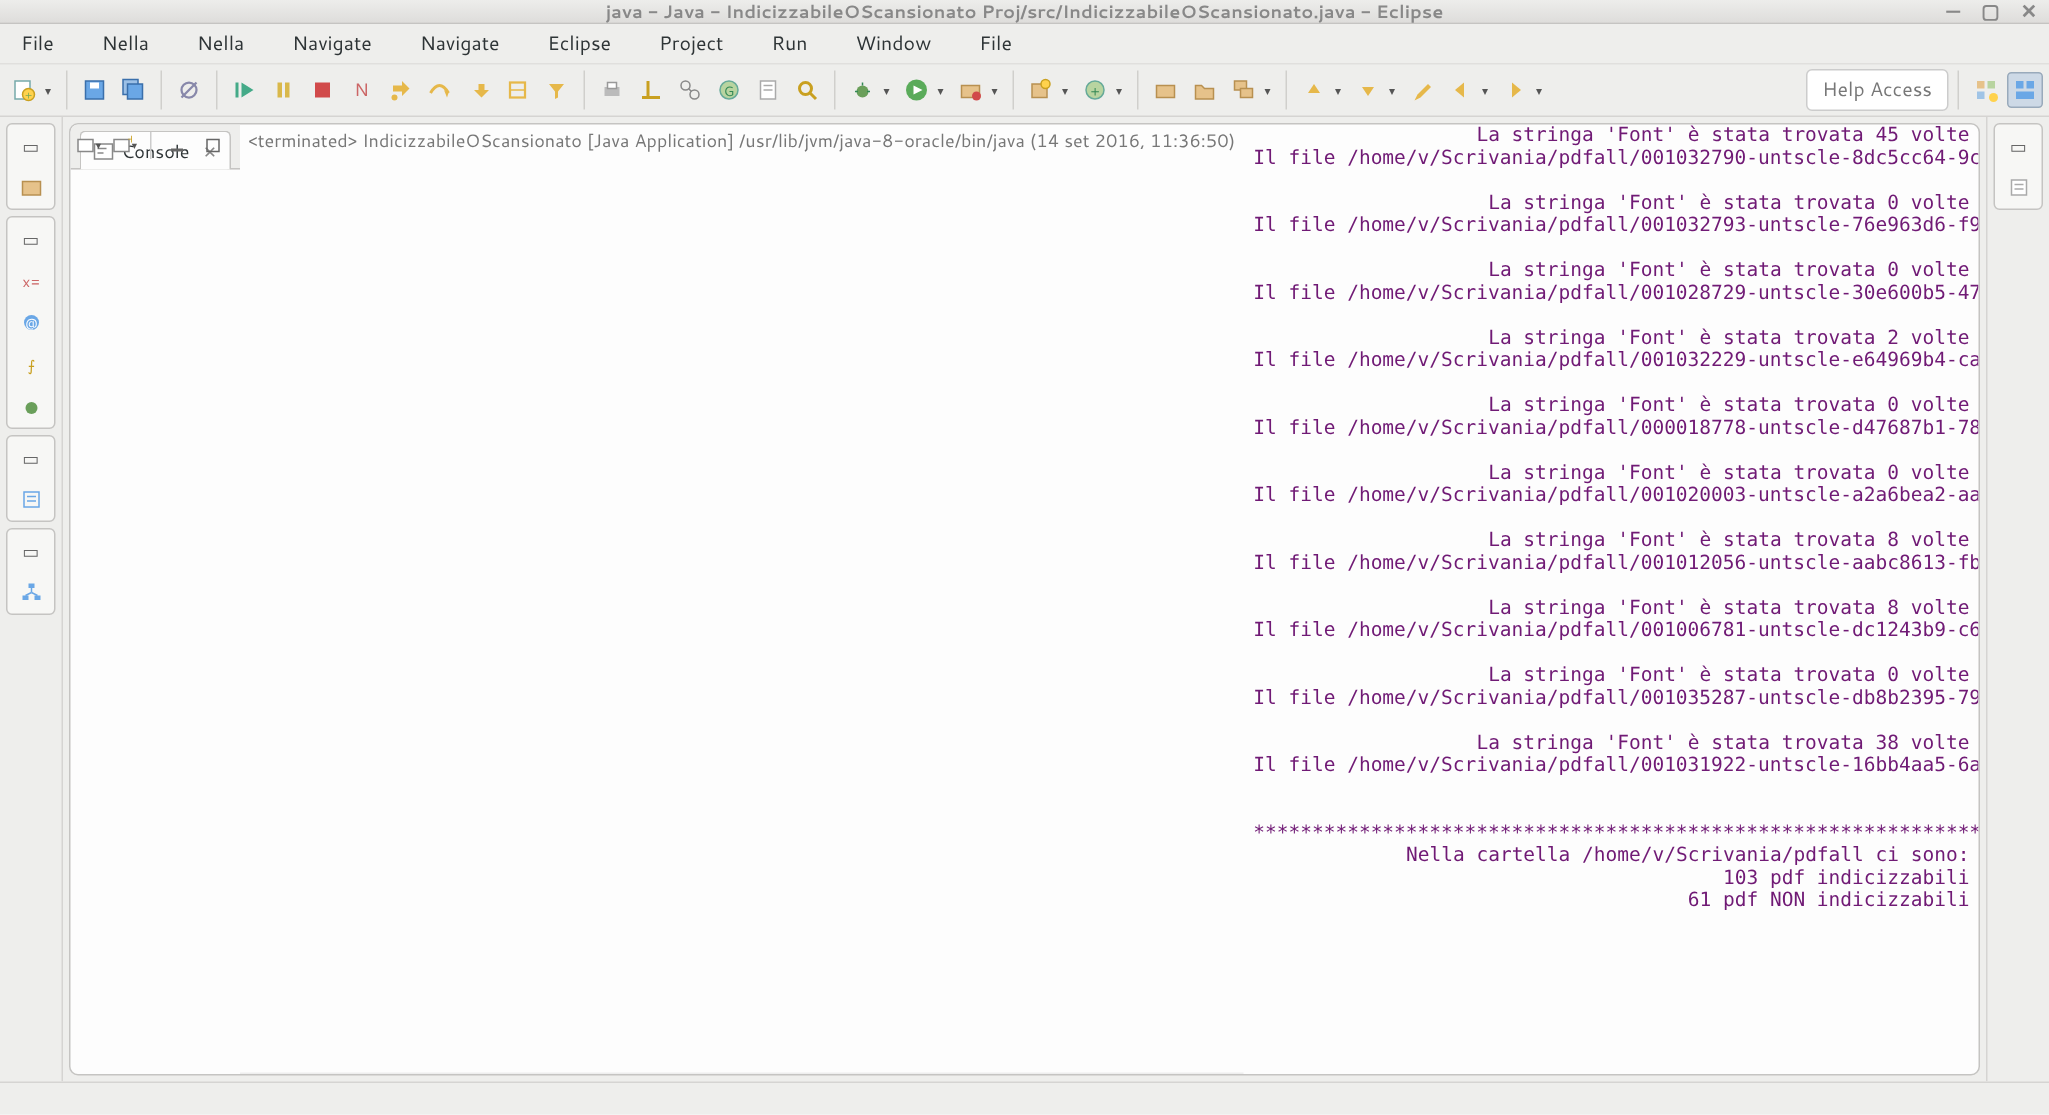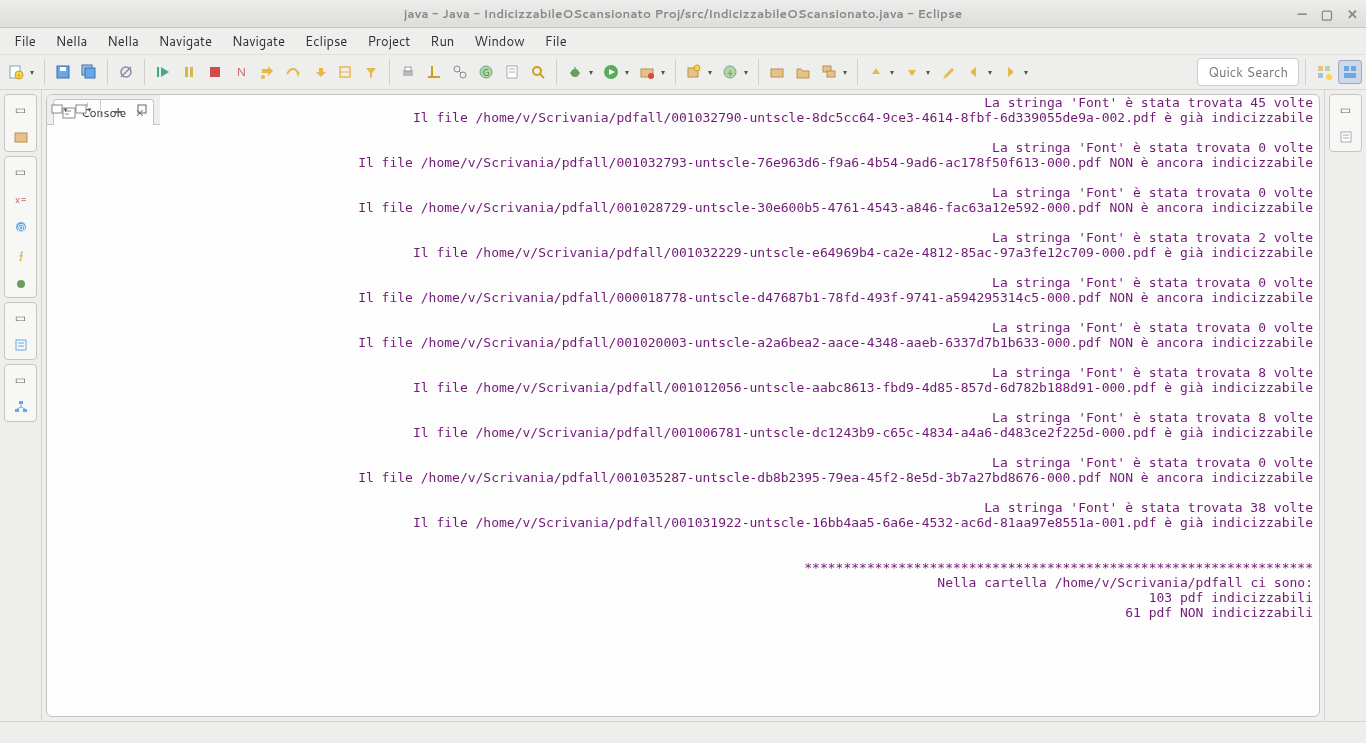"java - Java - IndicizzabileOScansionato" .titlebar { height: 28px -> 16px }
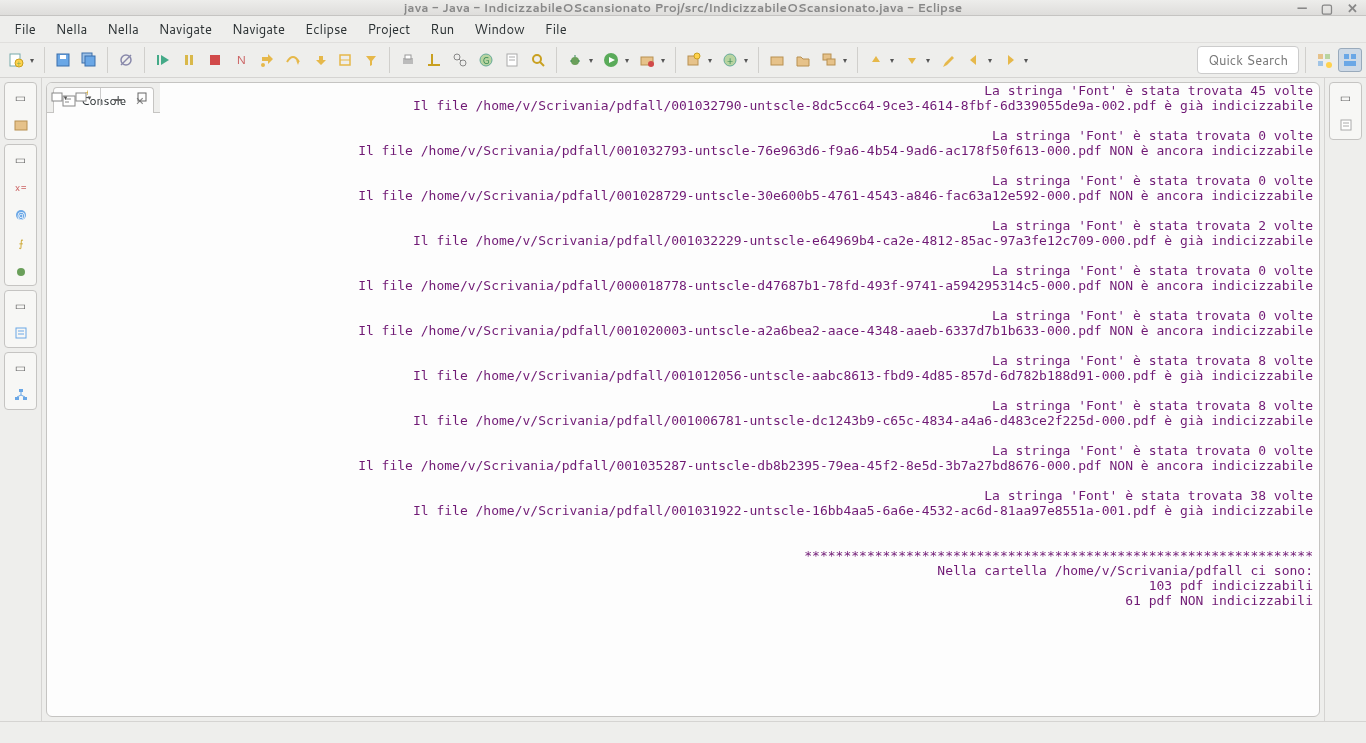"File" .menubar { gap: 4px -> 16px }
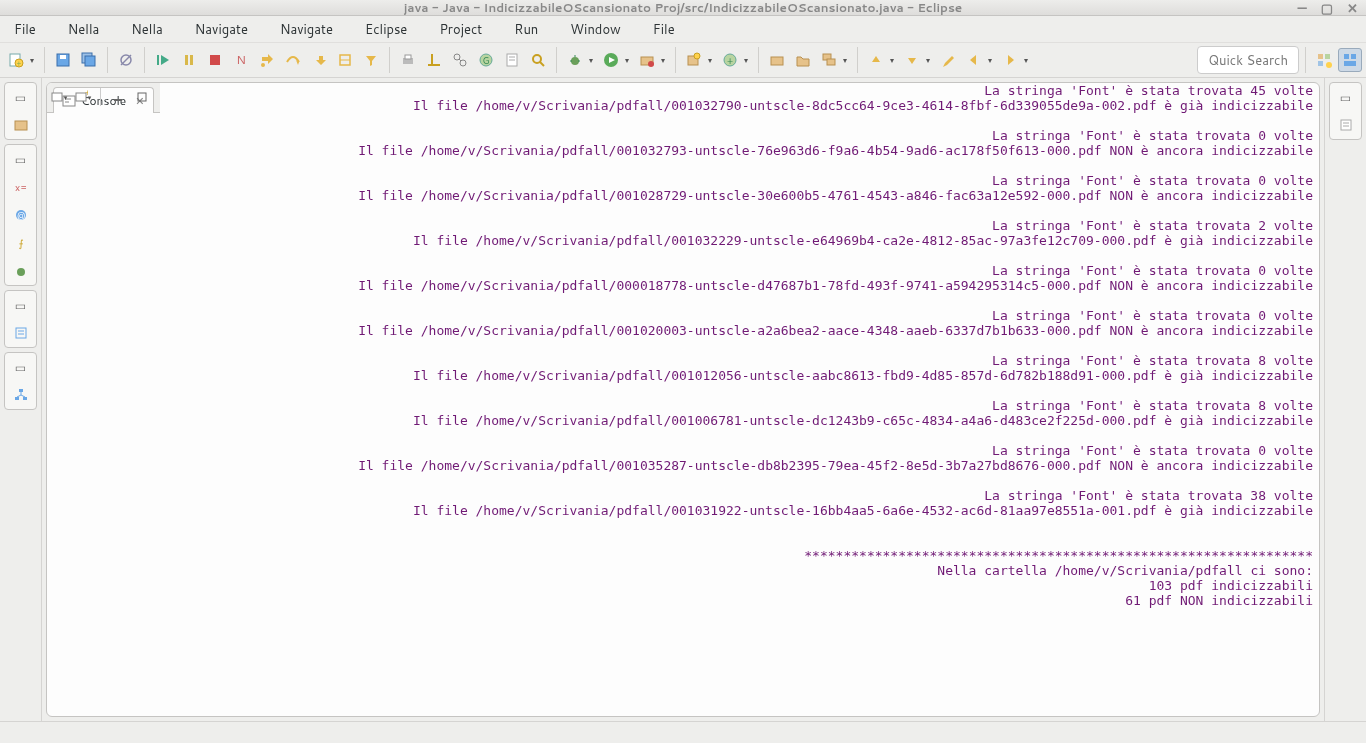"Quick Search" div.quick-access { text: Quick Search -> Help Access }
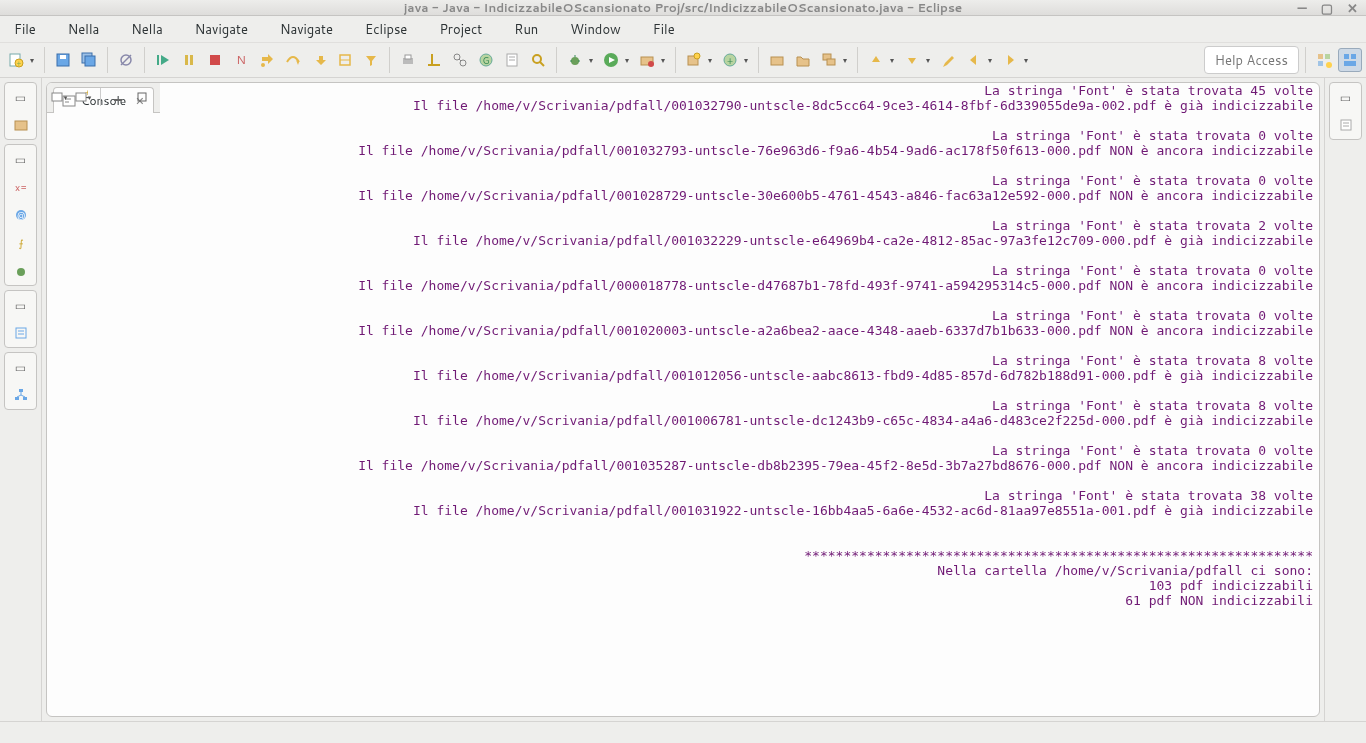"<terminated> IndicizzabileOScansionato" div.console-header { html: none -> <div>&lt;terminated&gt; IndicizzabileOScansionato [Java Application] /usr/lib/jvm/java-8-oracle/bin/java (14 set 2016, 11:36:50)</div> }
